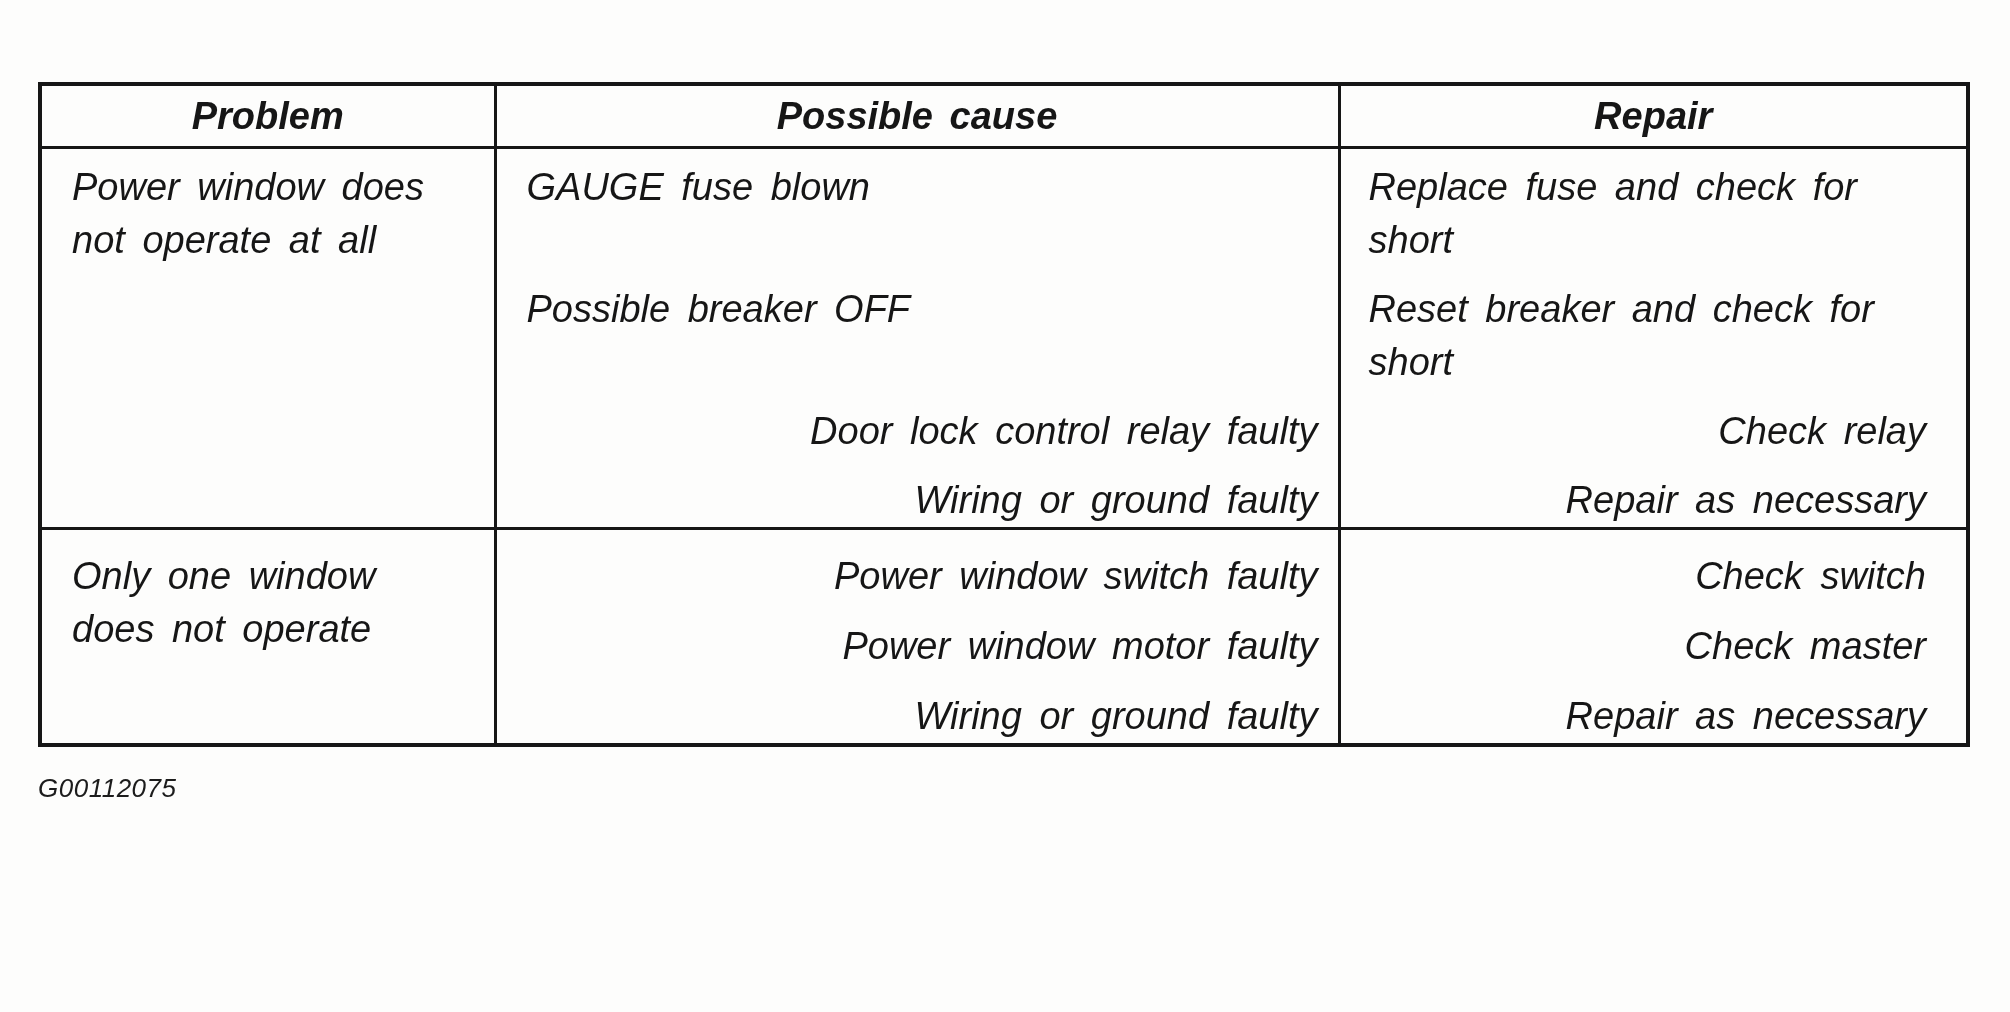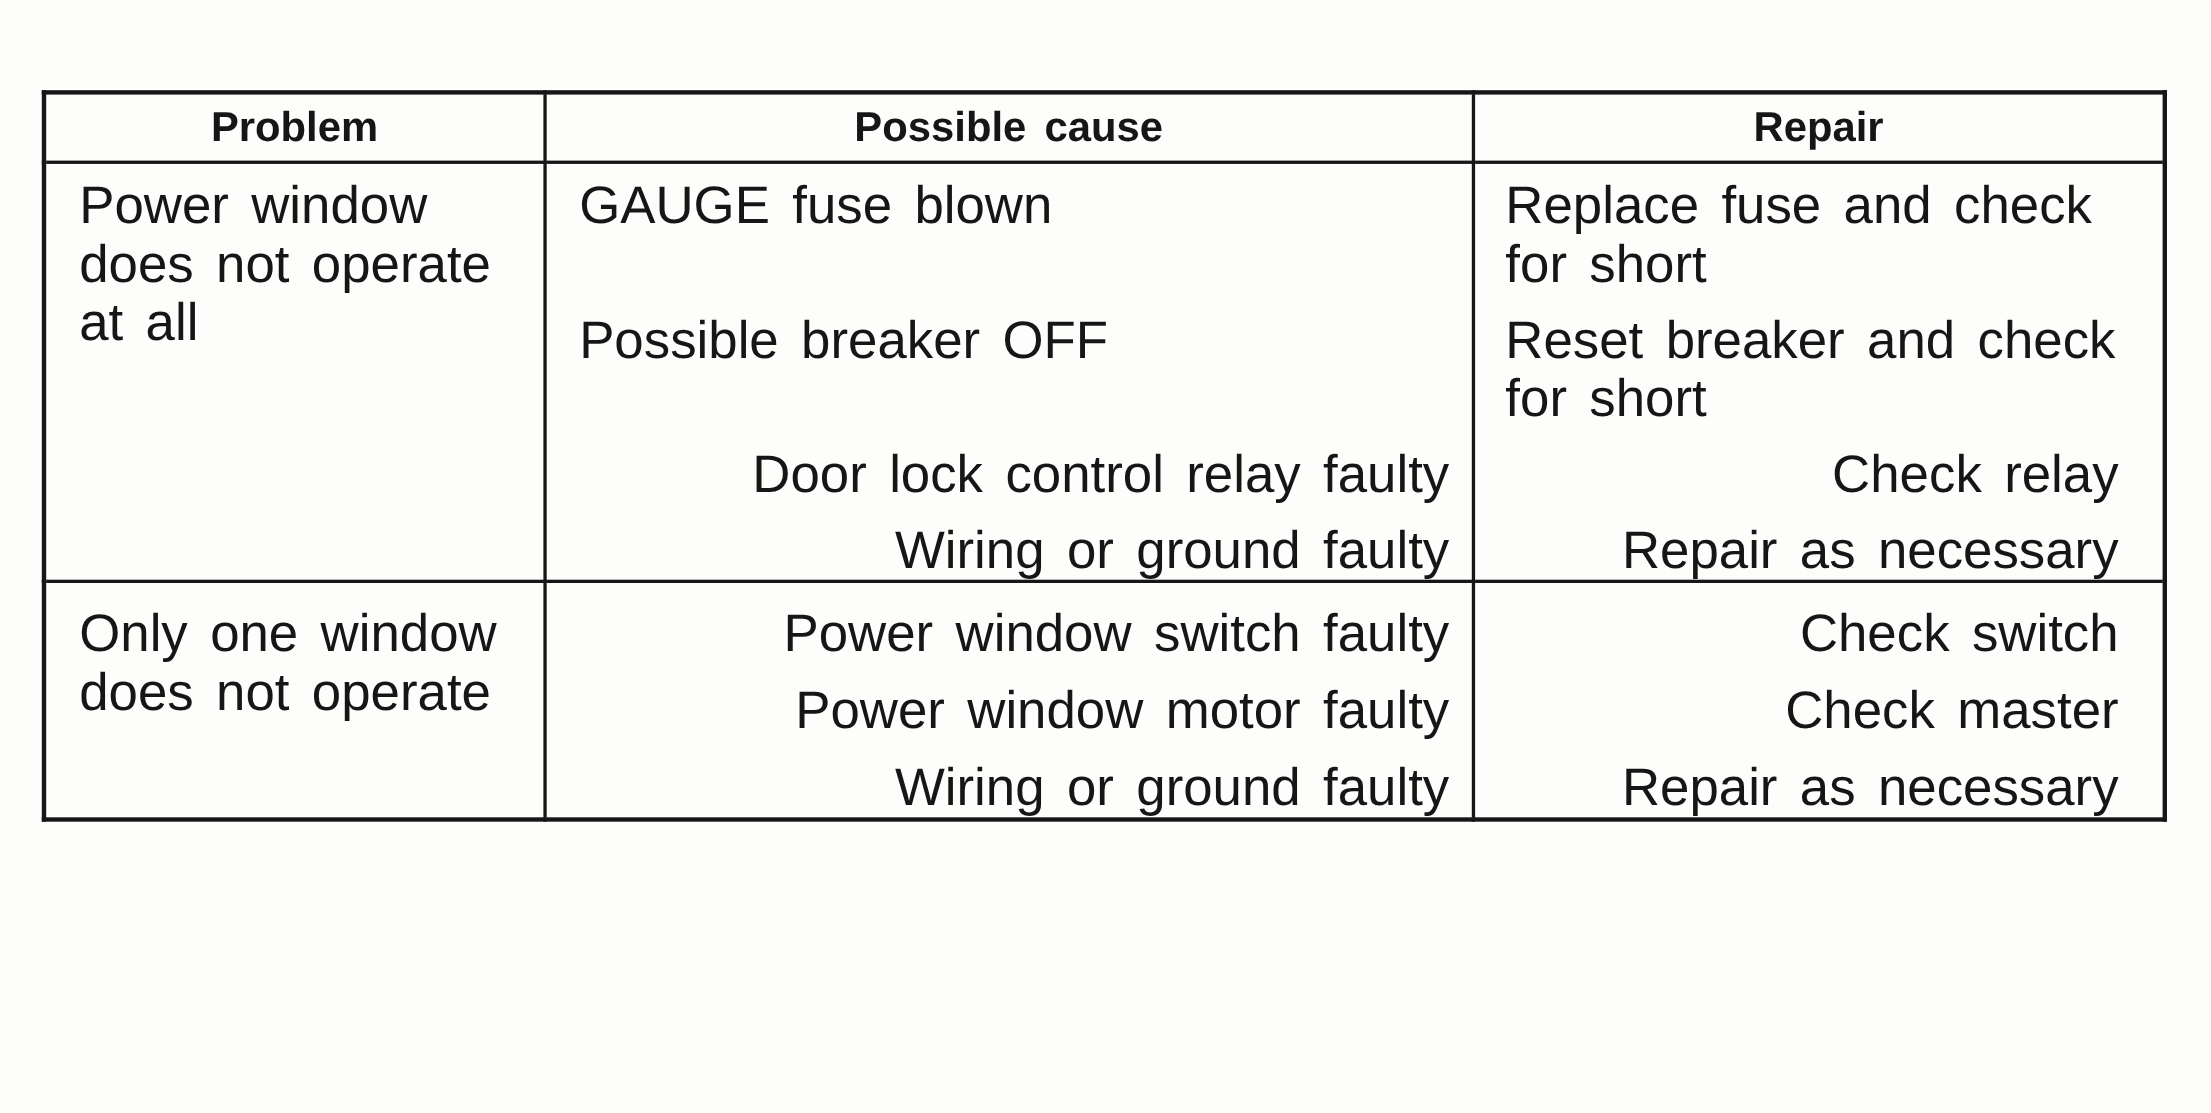"Problem" .page { font-style: none -> italic }
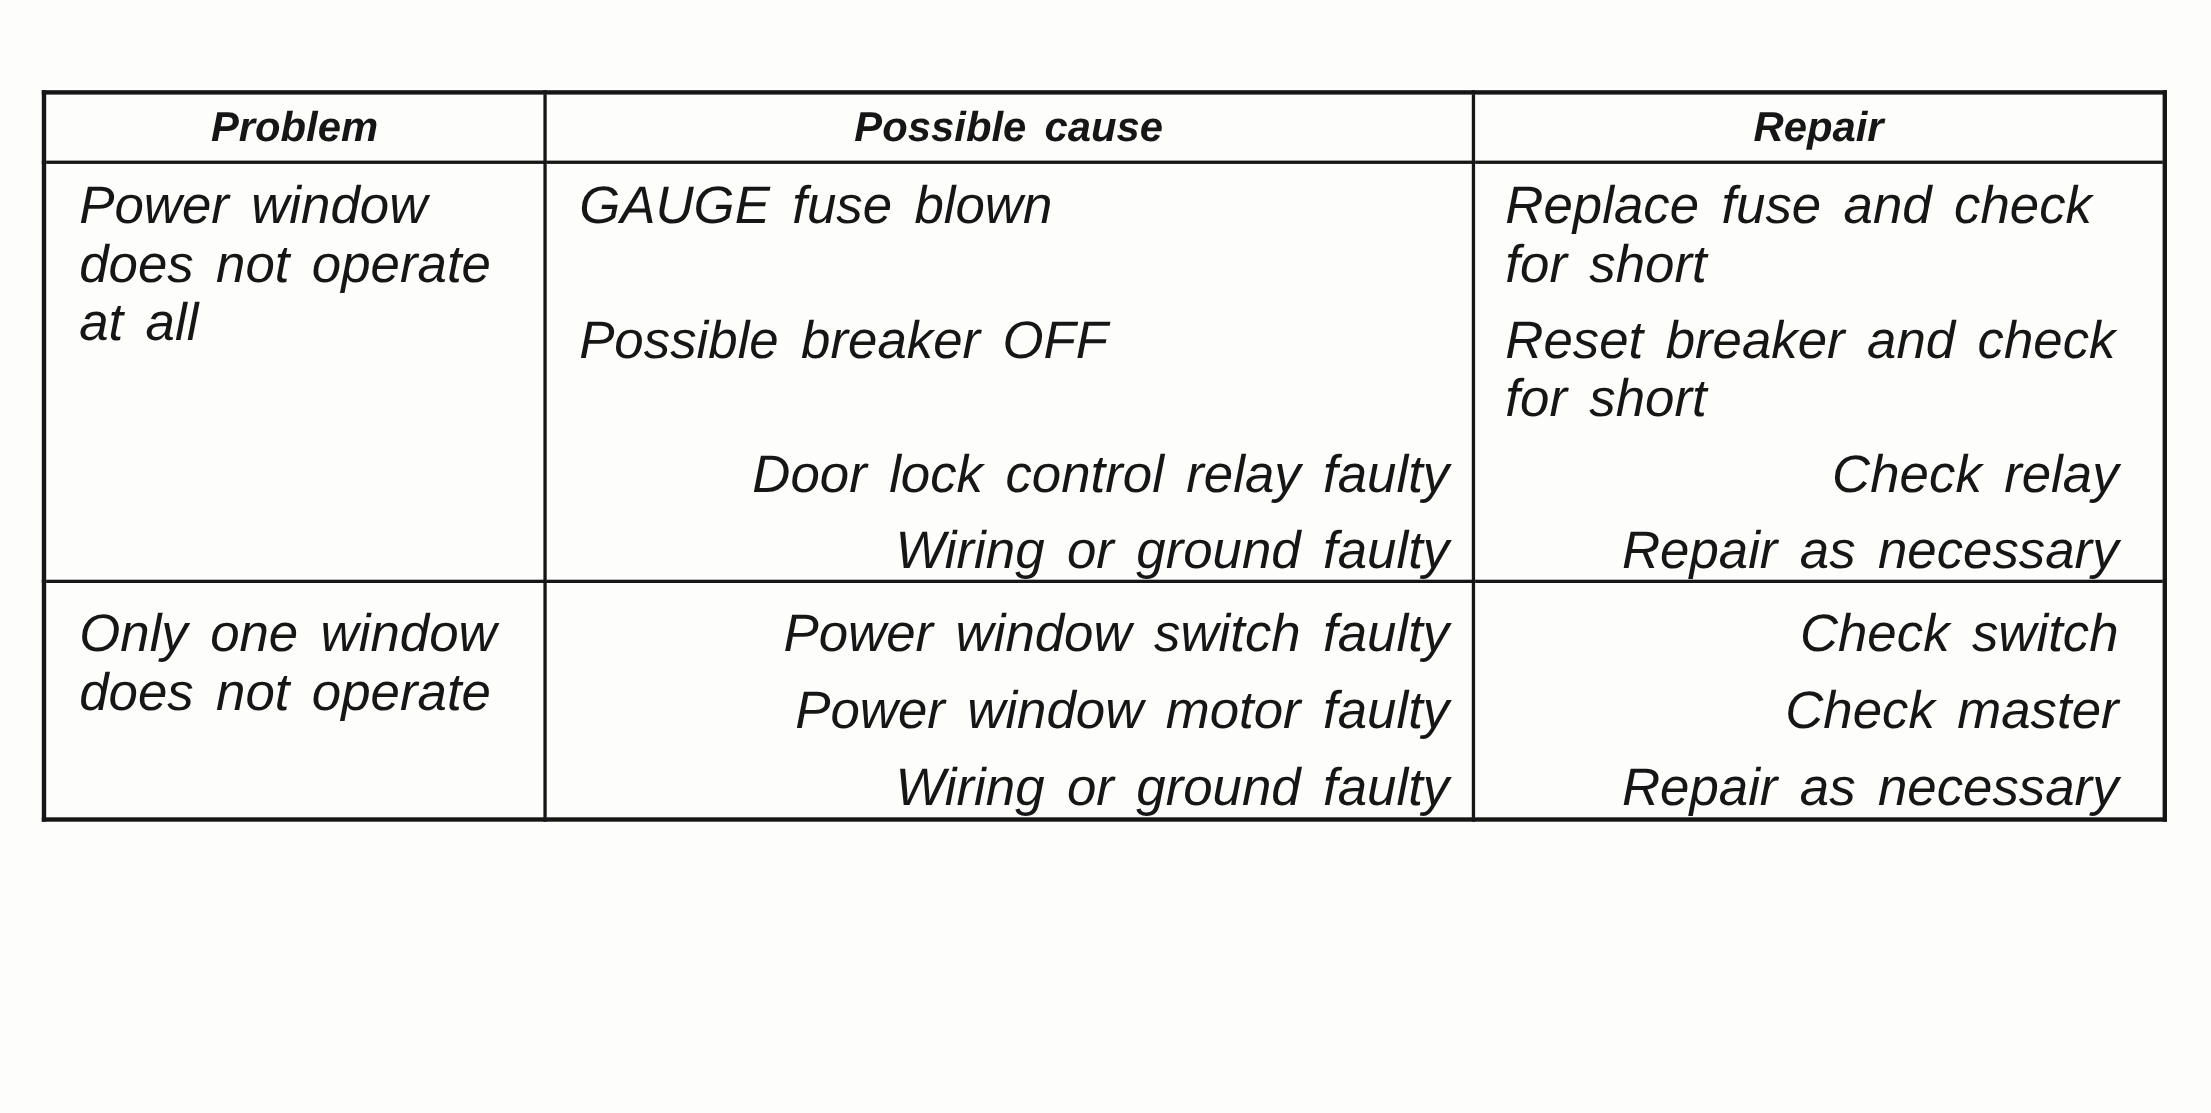"Power window does not operate" tbody td { font-size: 48px -> 38px }
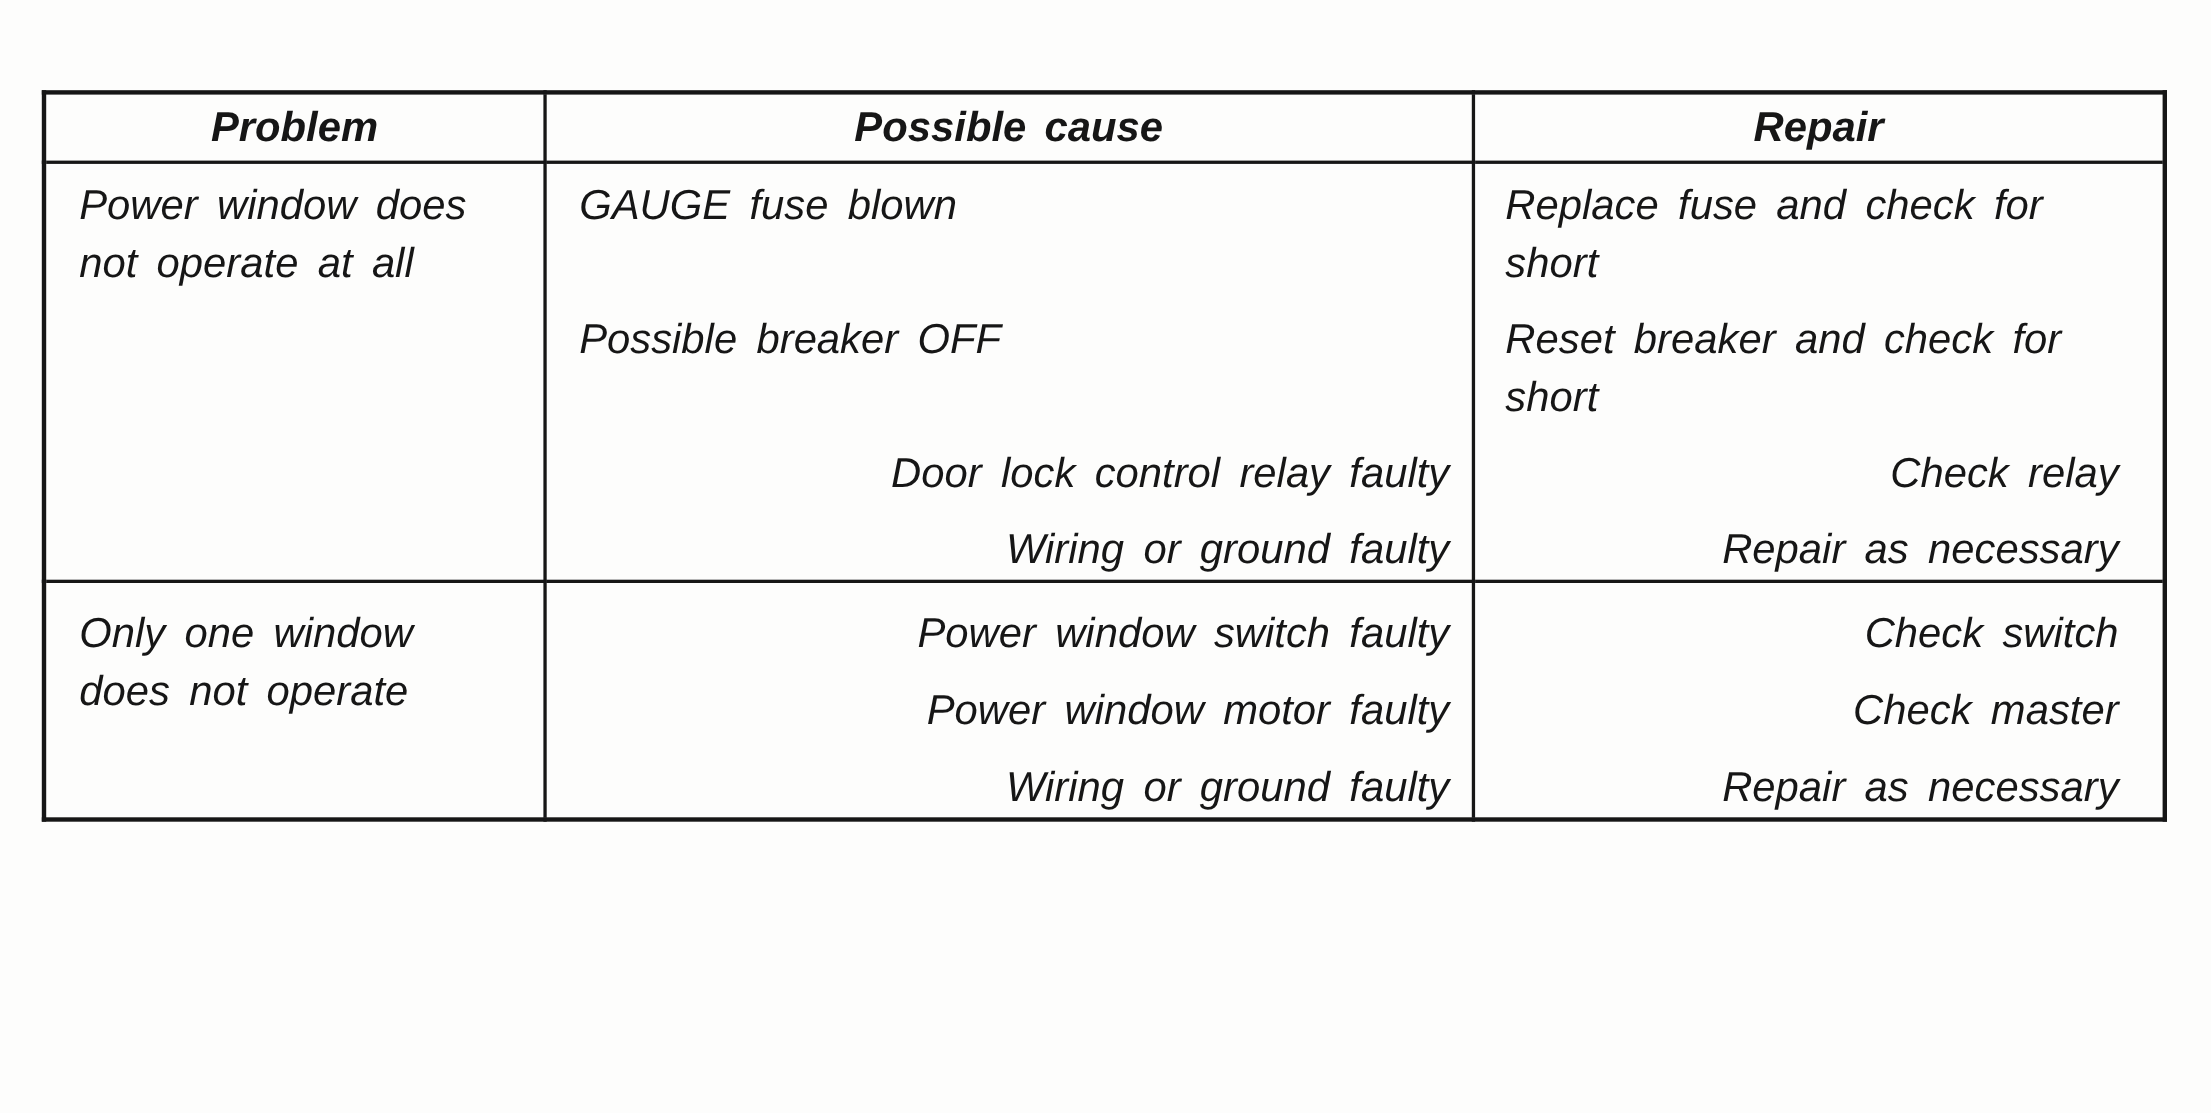"G00112075" div.figure-code { html: none -> <div>G00112075</div> }
